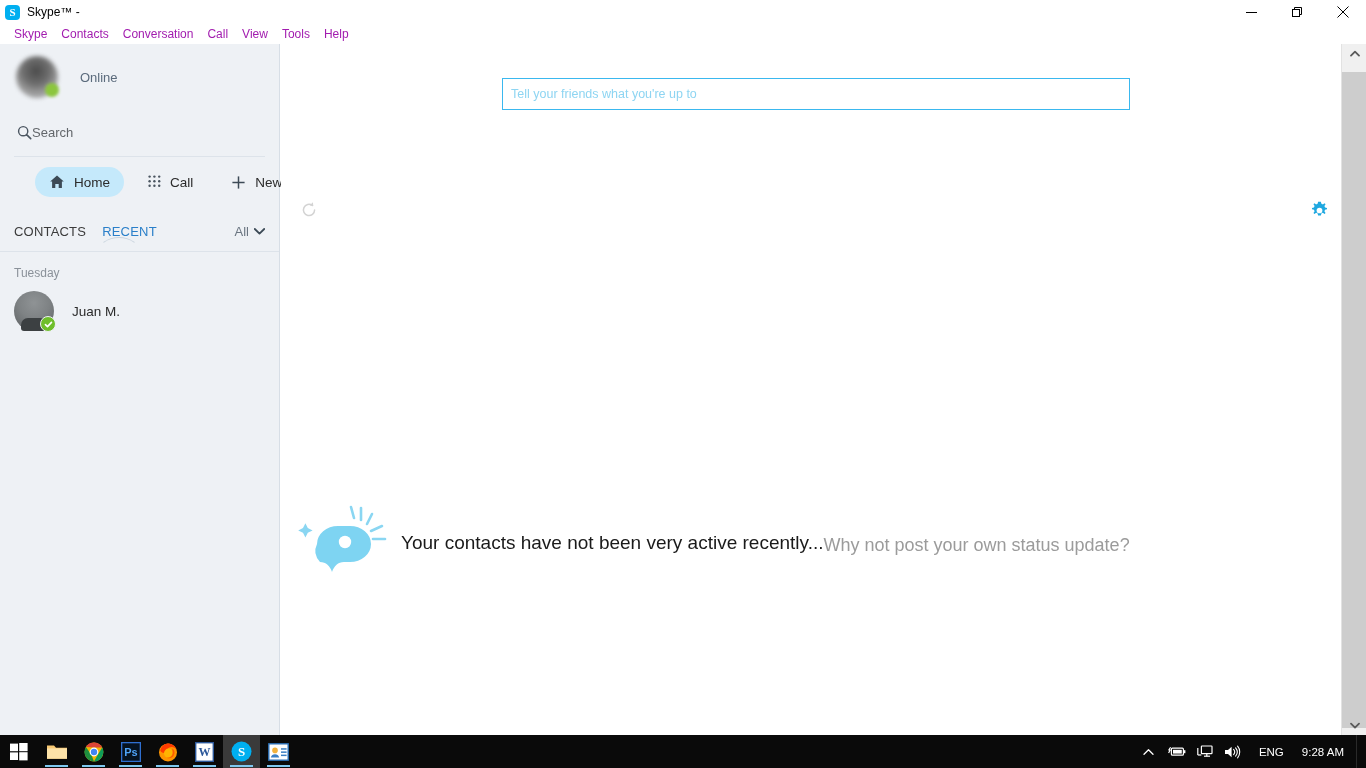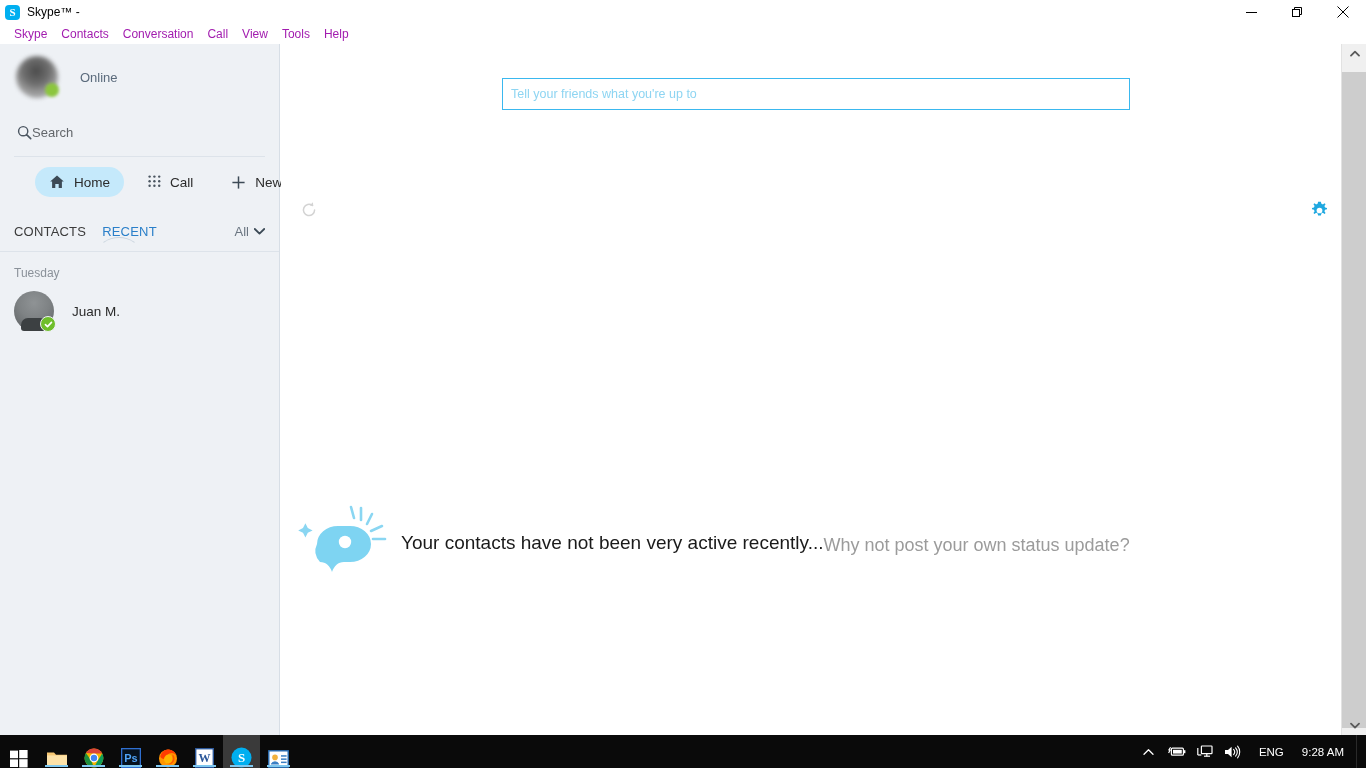"Ps" .tb-item { align-items: flex-end -> center }
